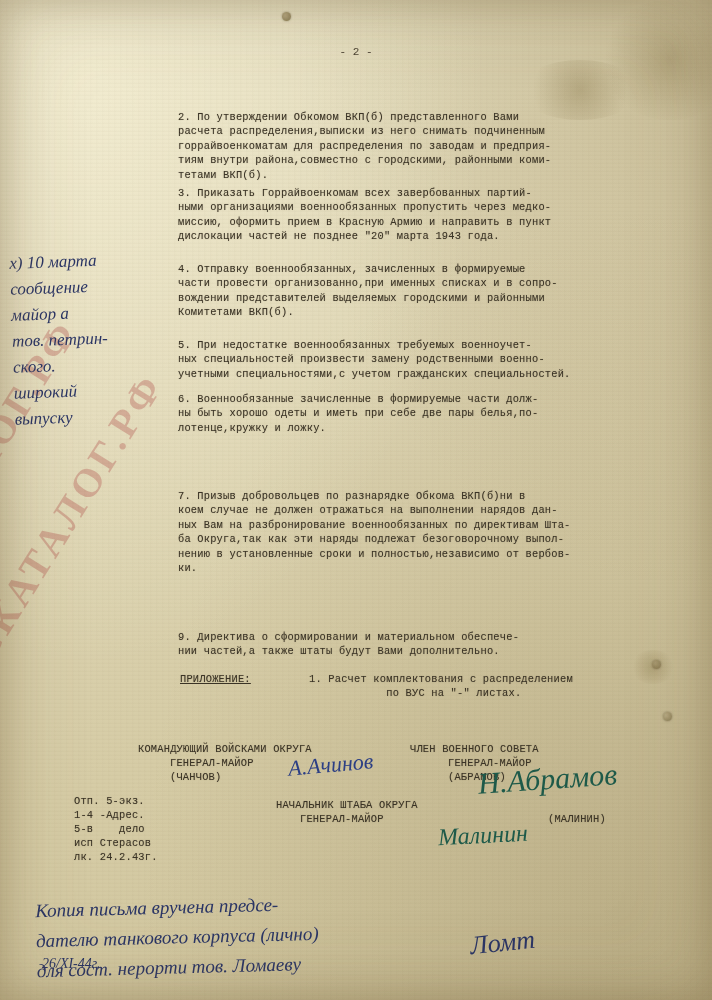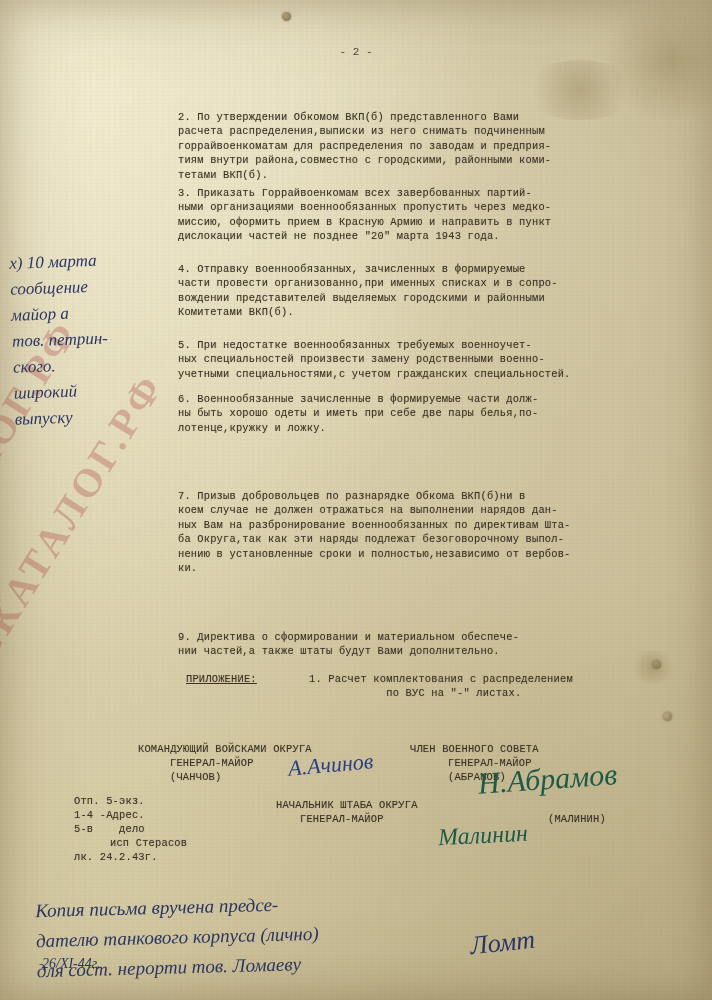"ПРИЛОЖЕНИЕ:" div.typed { left: 172px -> 166px }
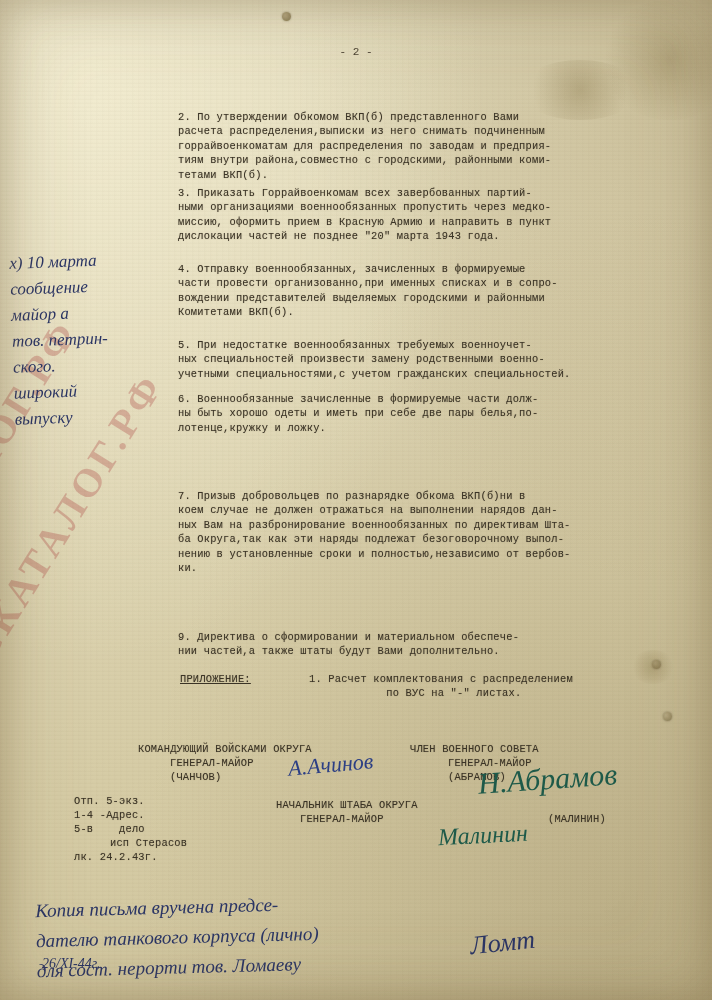"исп Стерасов" div.typed { margin-left: 36px -> none }
